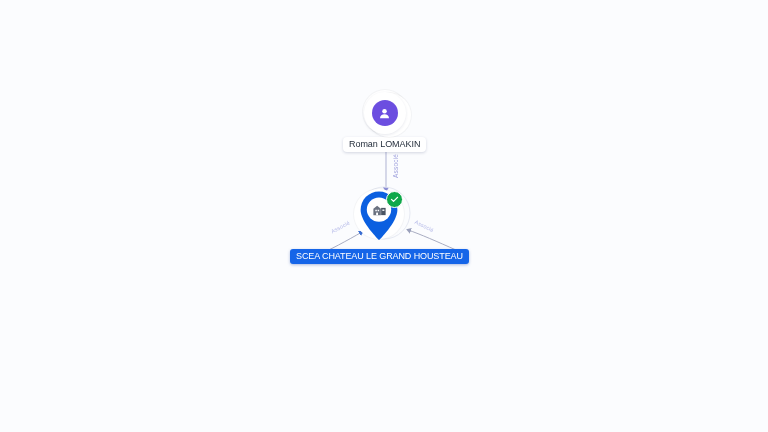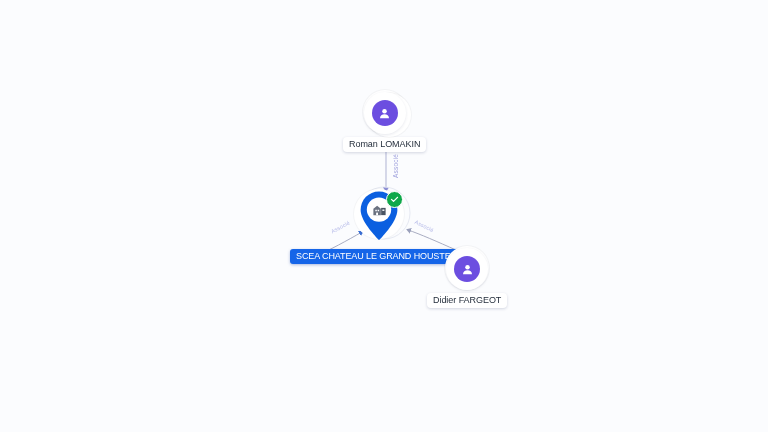"Didier FARGEOT" div.node { html: <div> <div> <div></div> <div> <div> <svg> <circle></circle> <path></path> </svg> </div> </div> </div> <div>Didier FARGEOT</div> </div> -> none }
